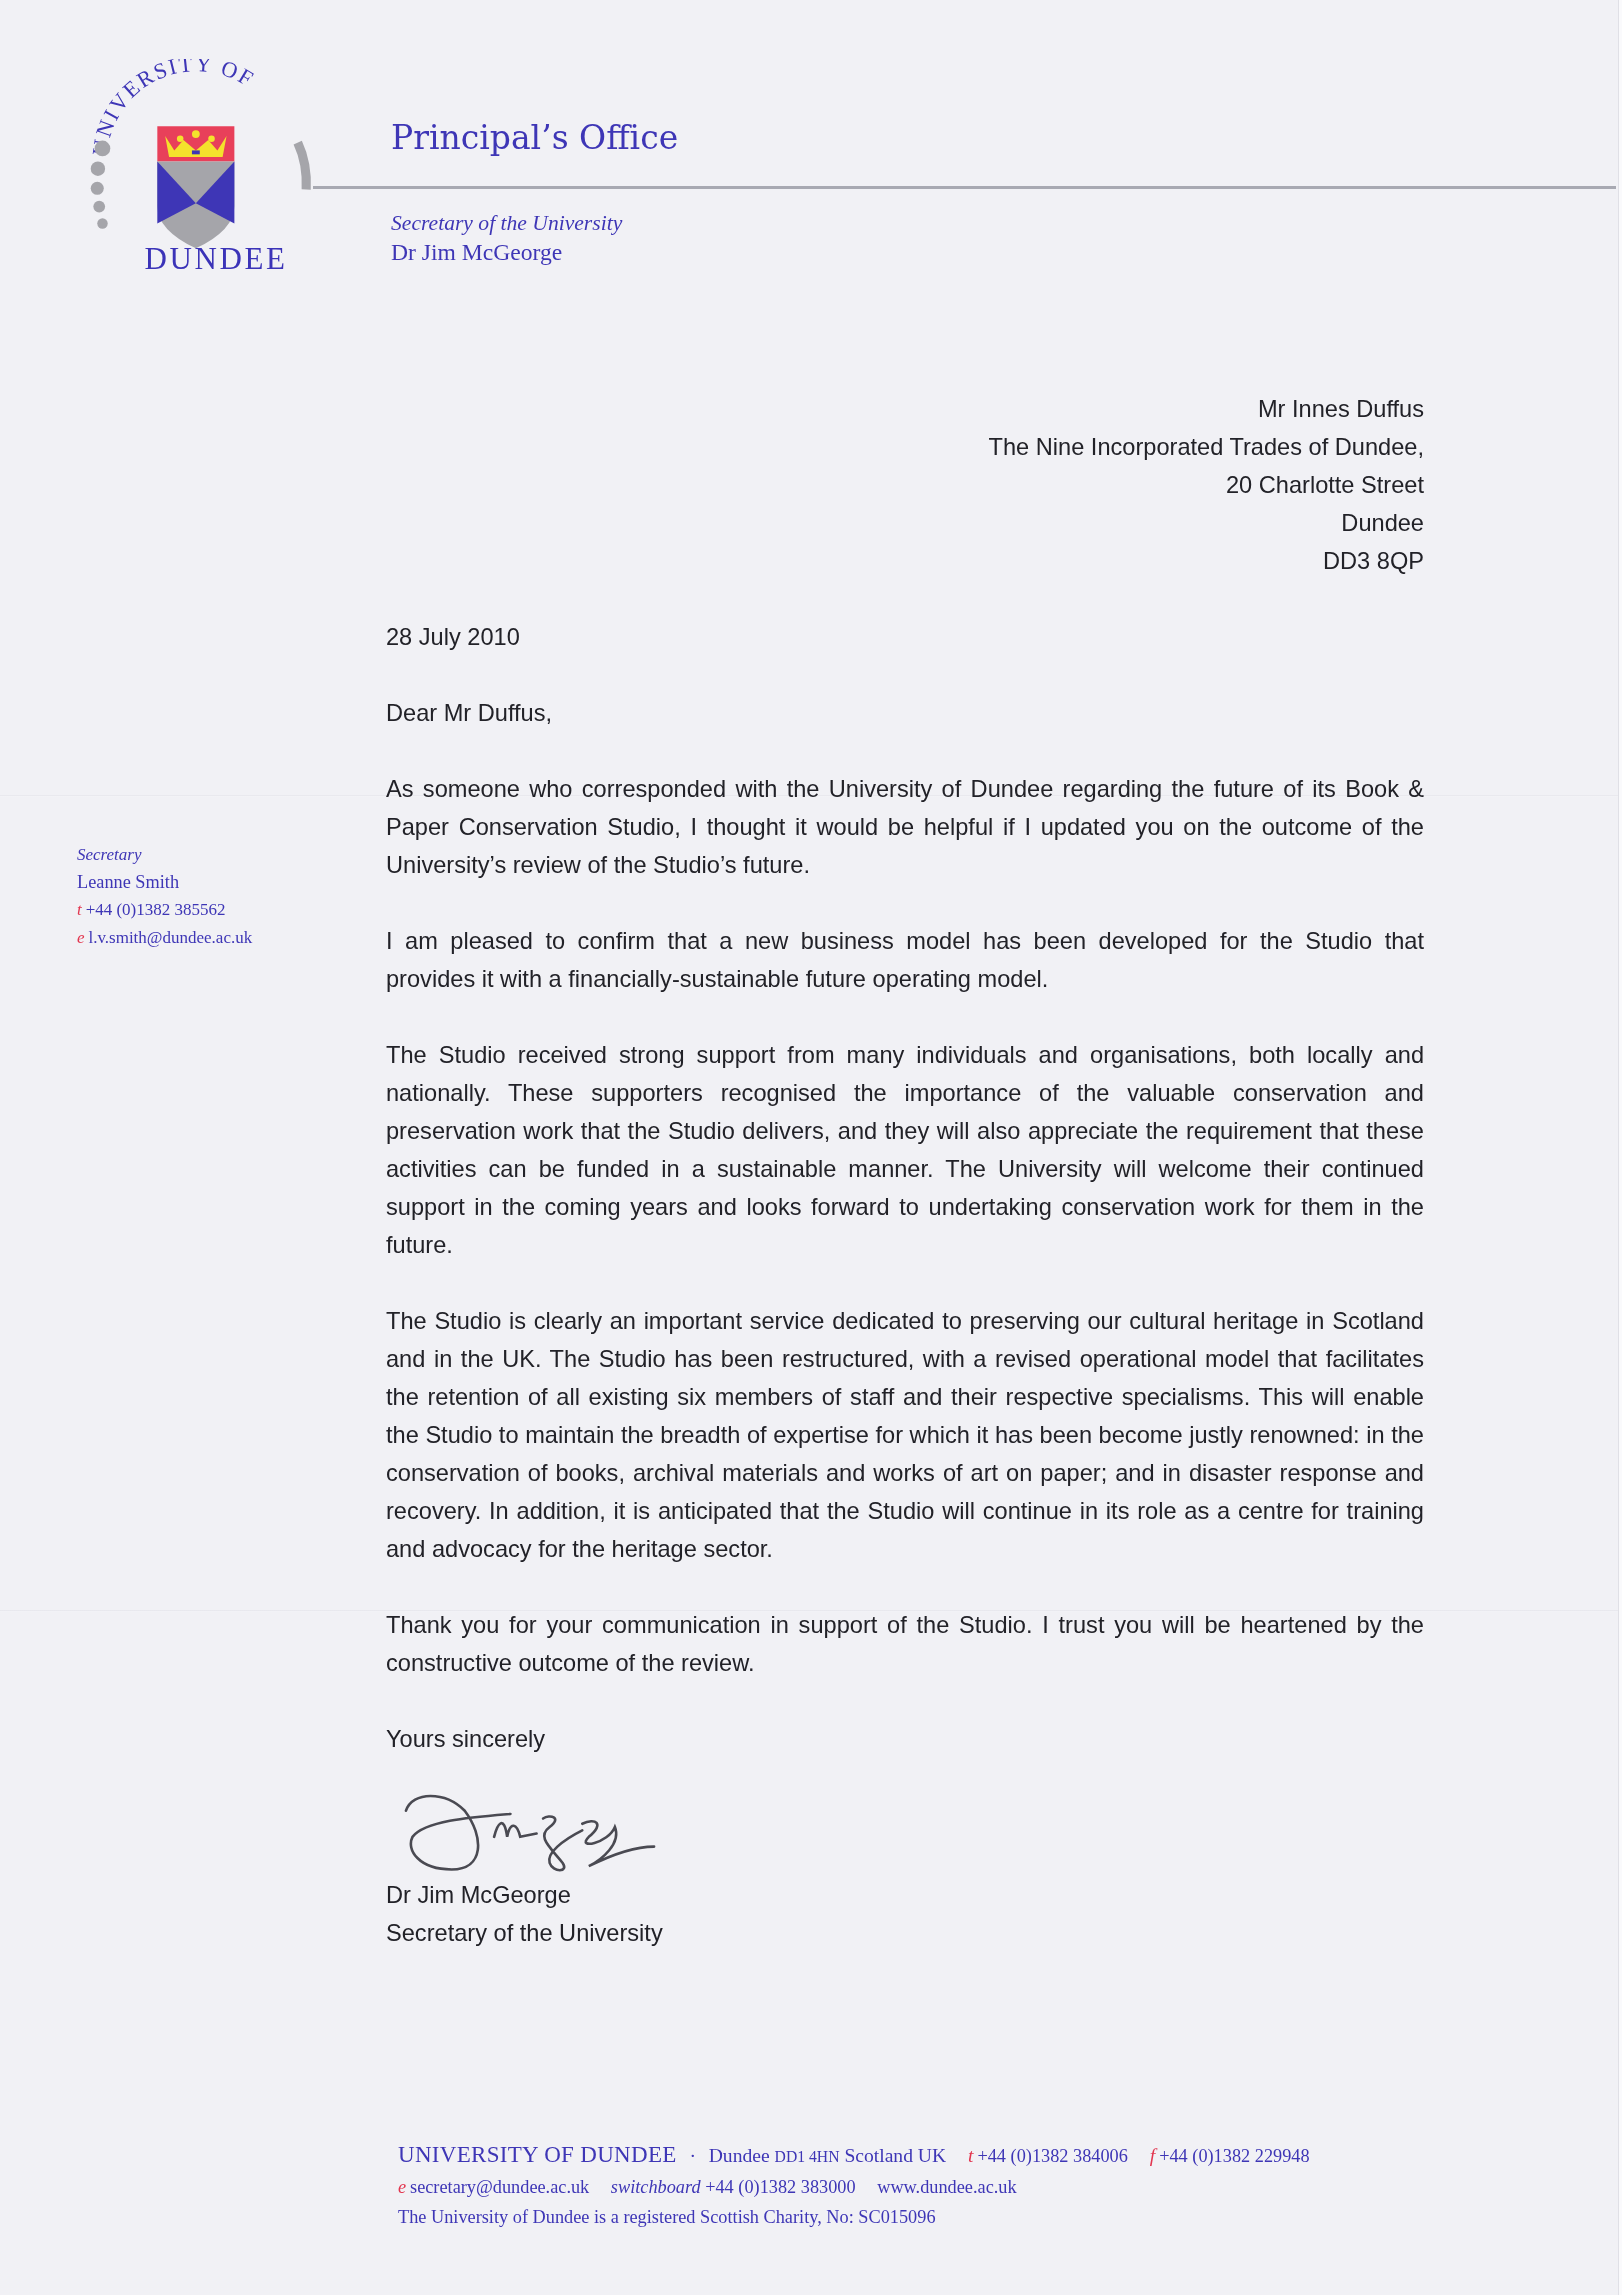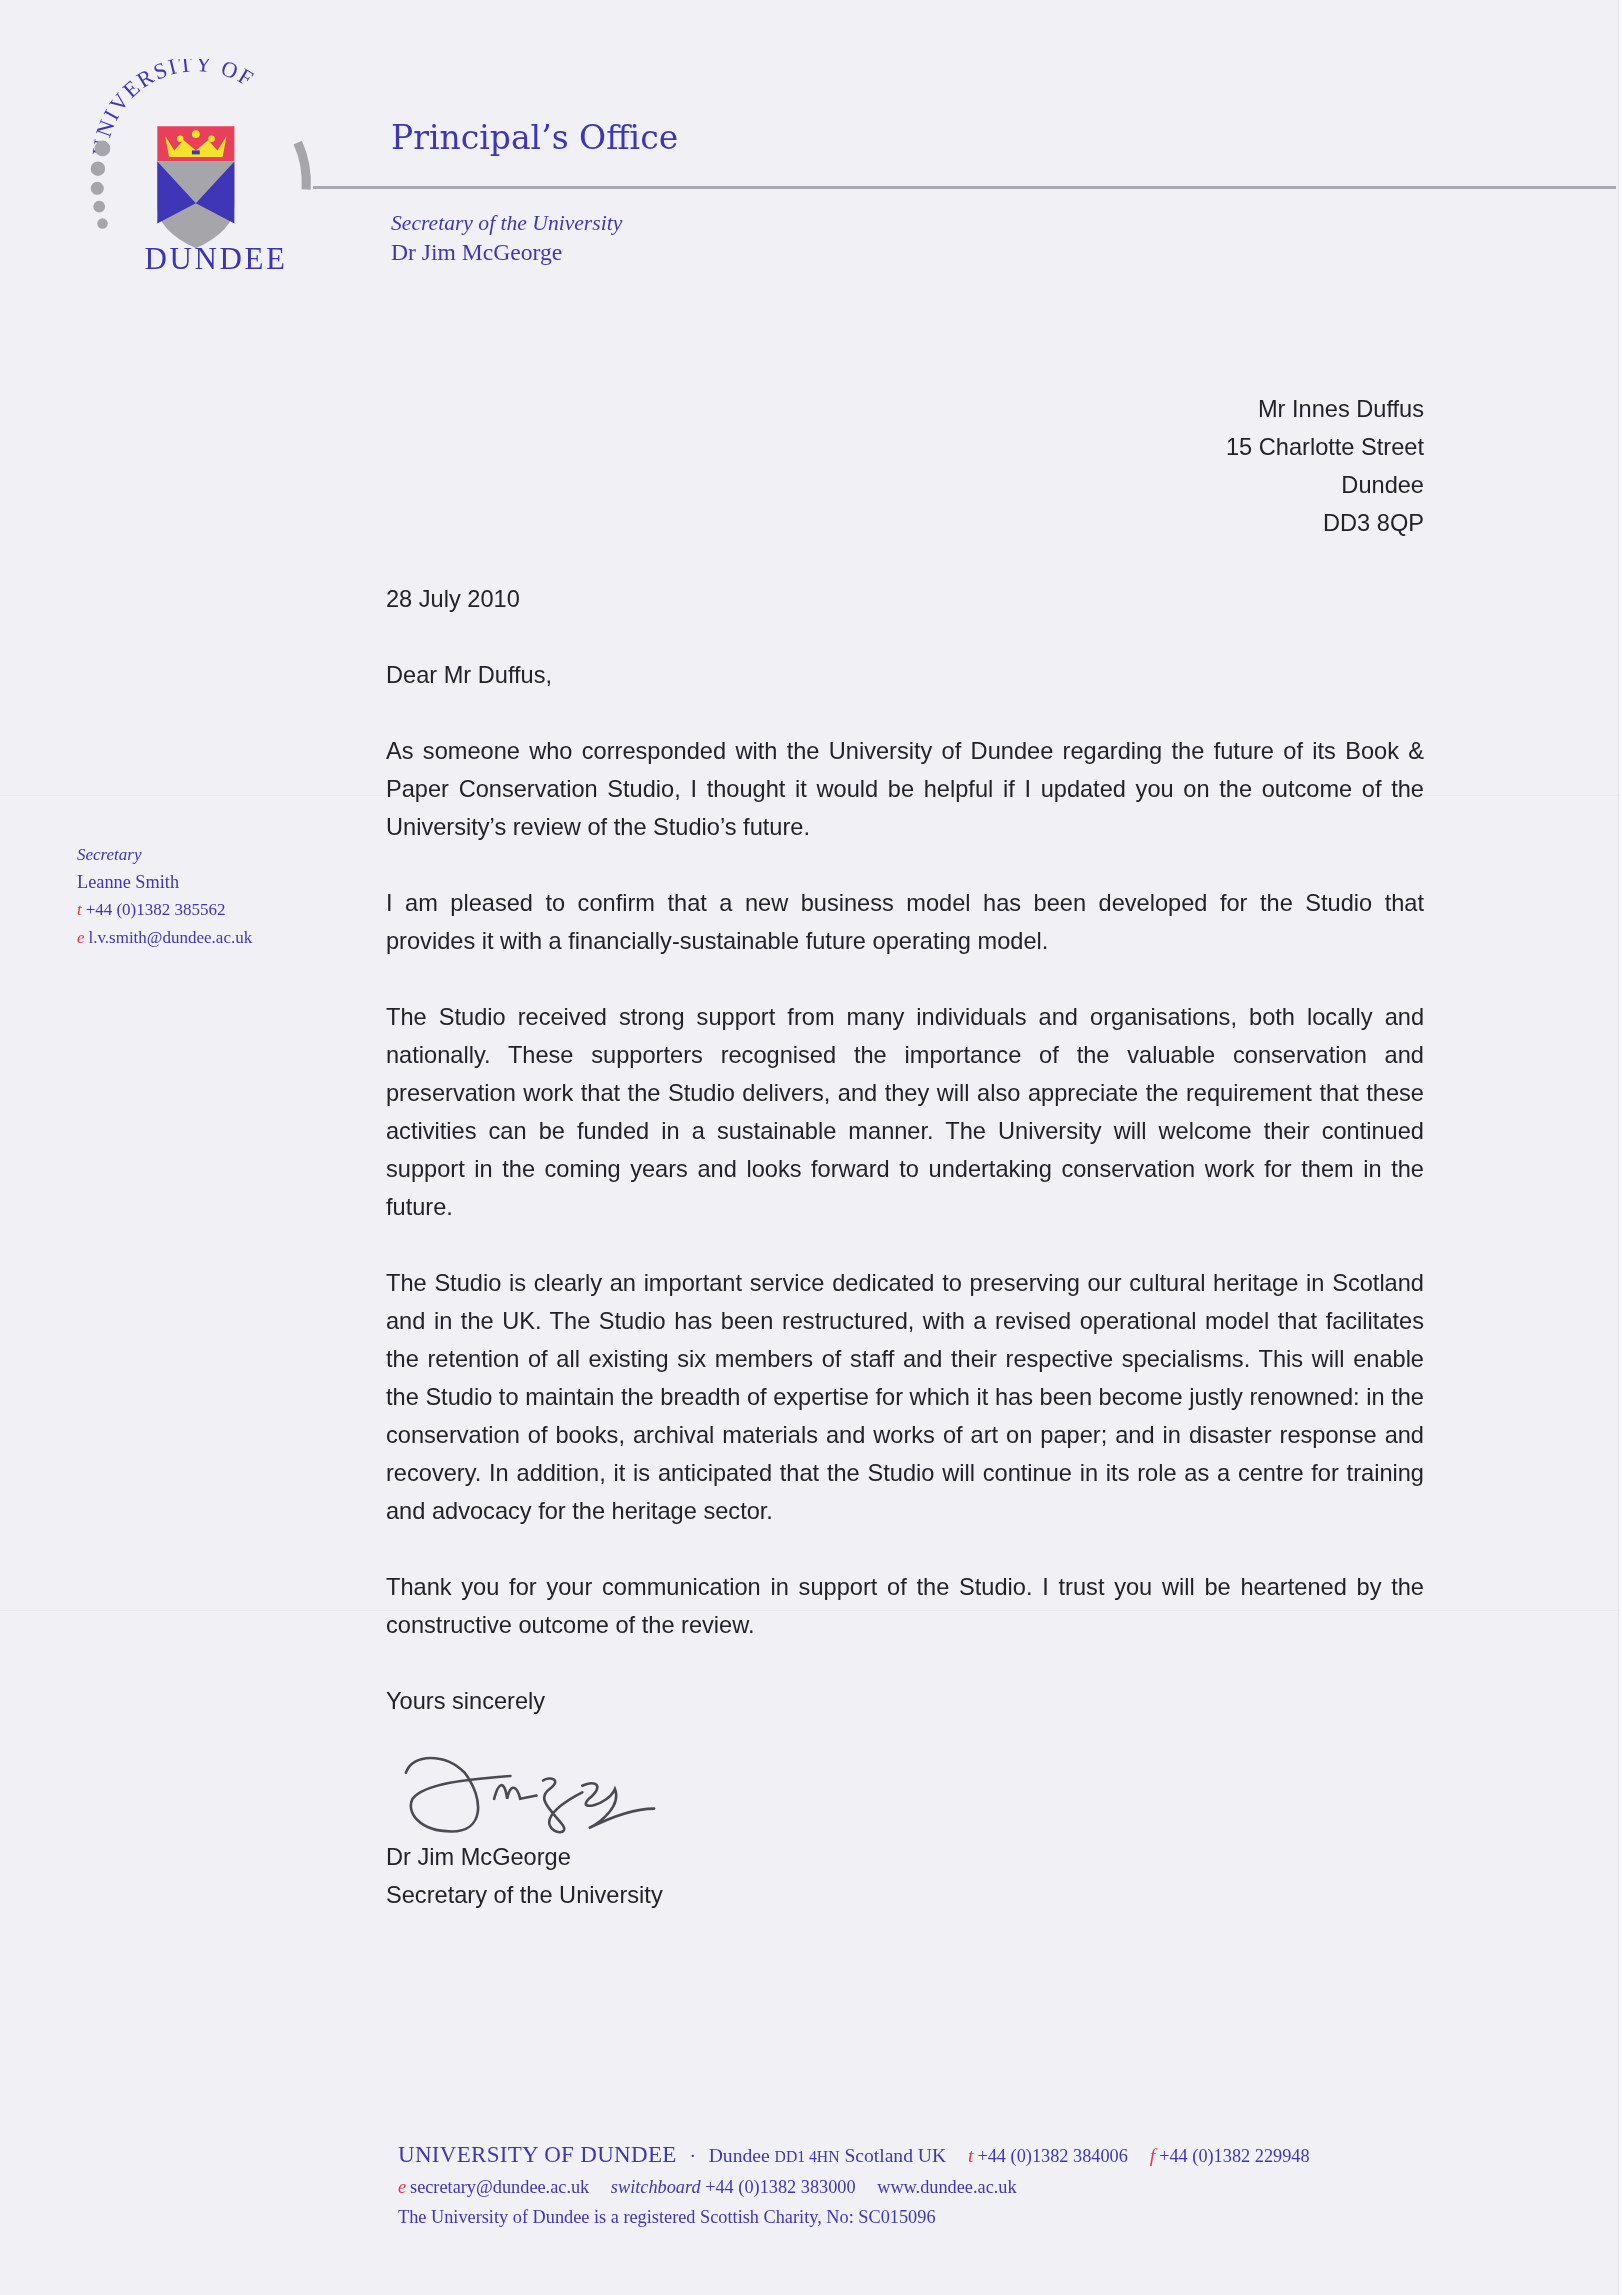"The Nine Incorporated Trades of" span.addr-line { html: none -> <span>The Nine Incorporated Trades of Dundee,</span> }
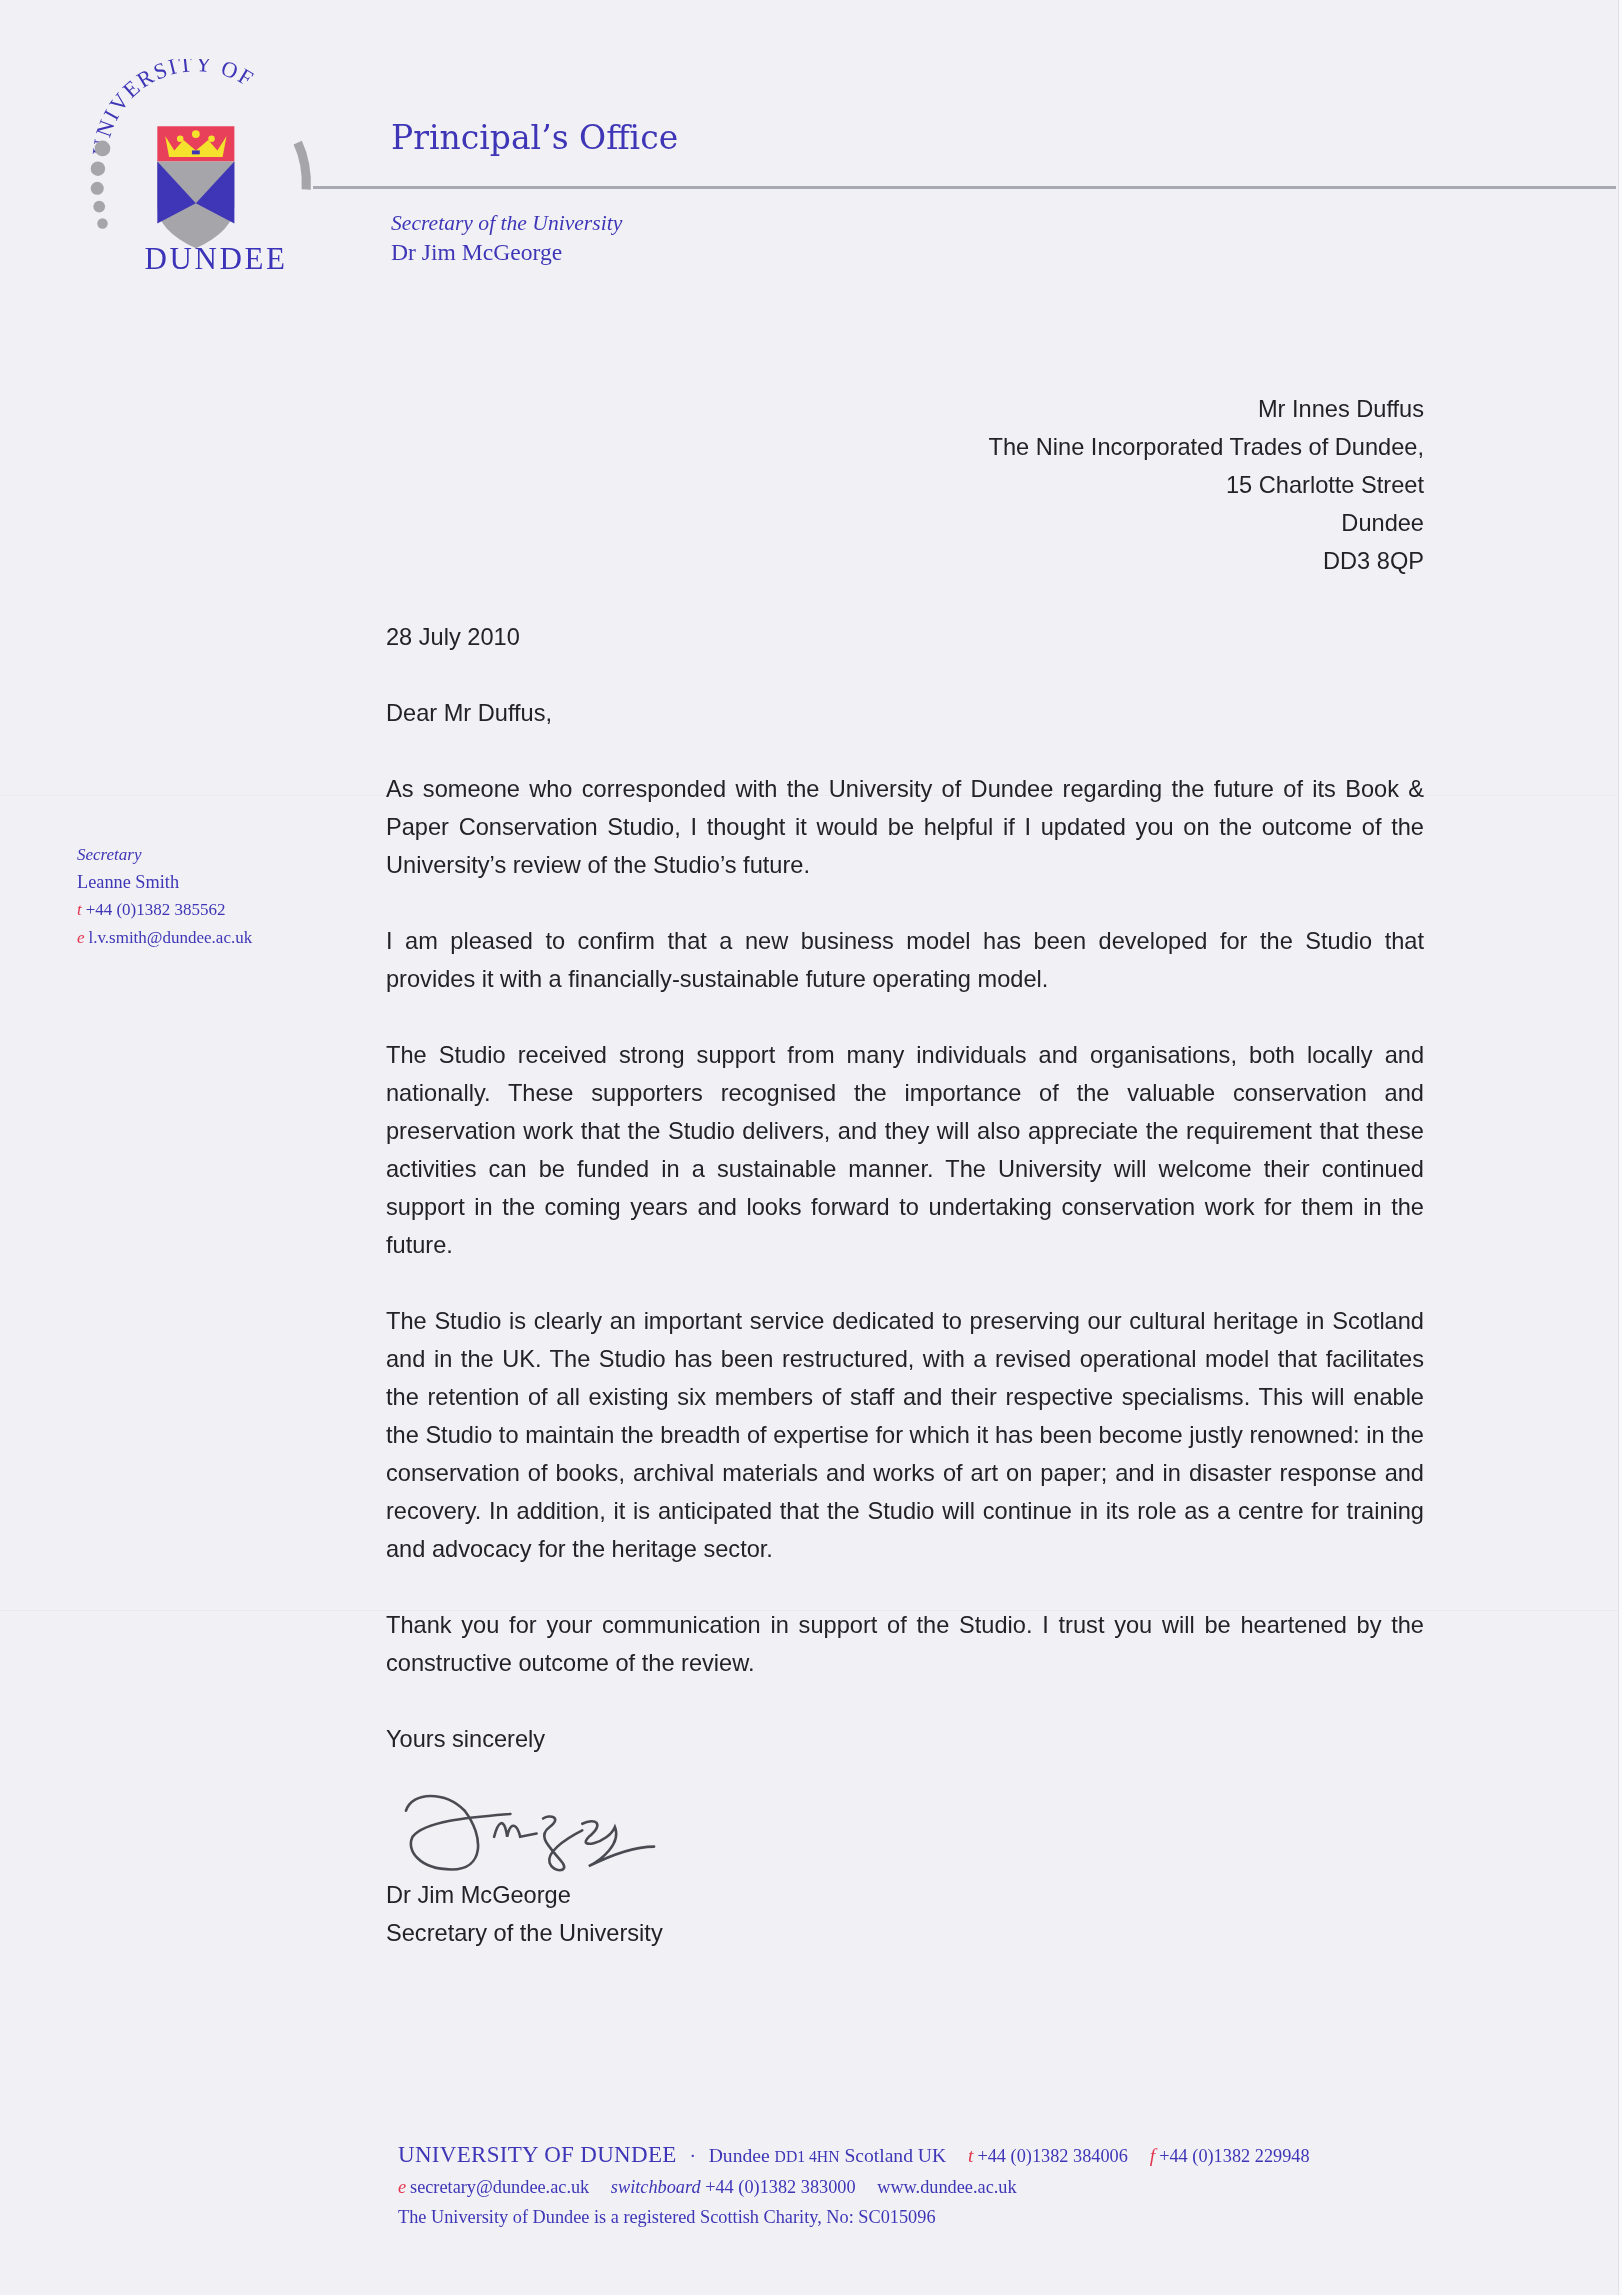"15 Charlotte Street" span.addr-line { text: 15 -> 20 }
